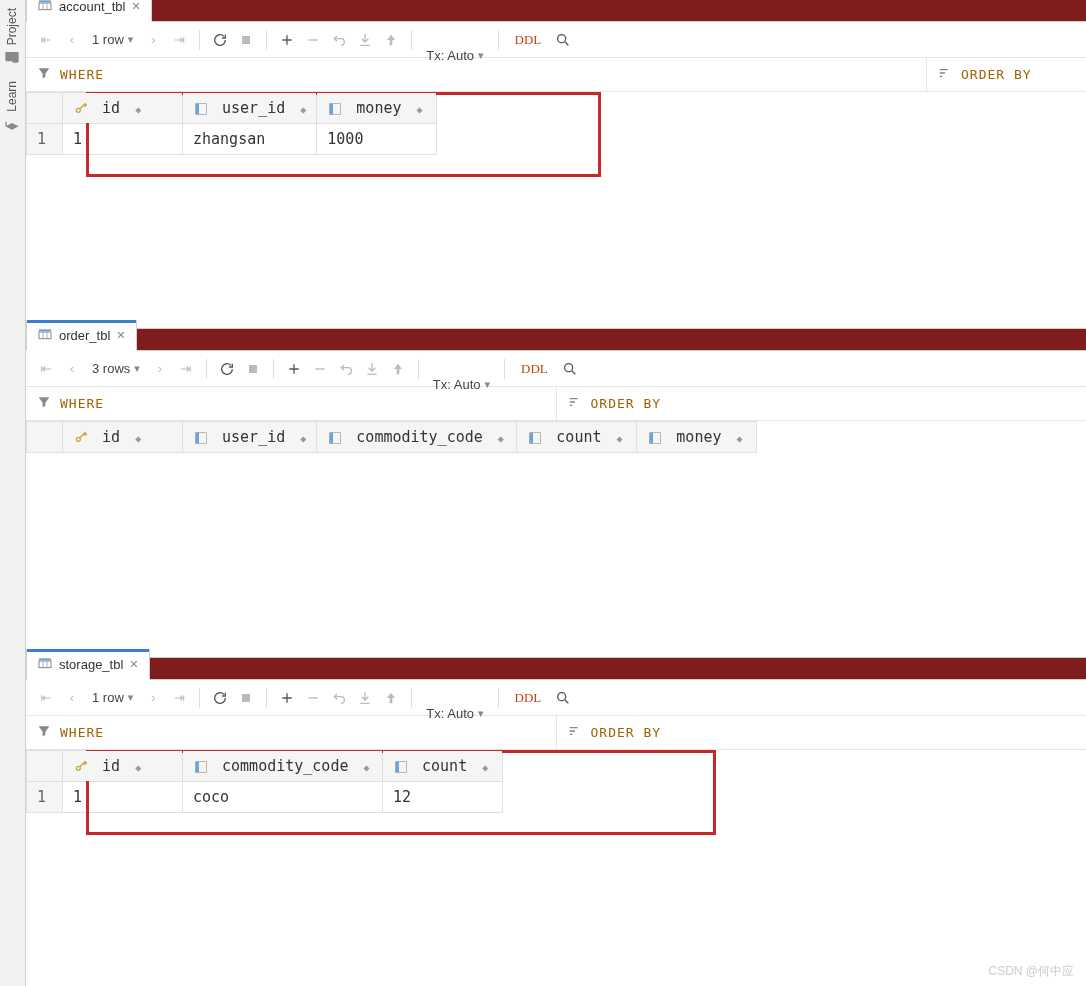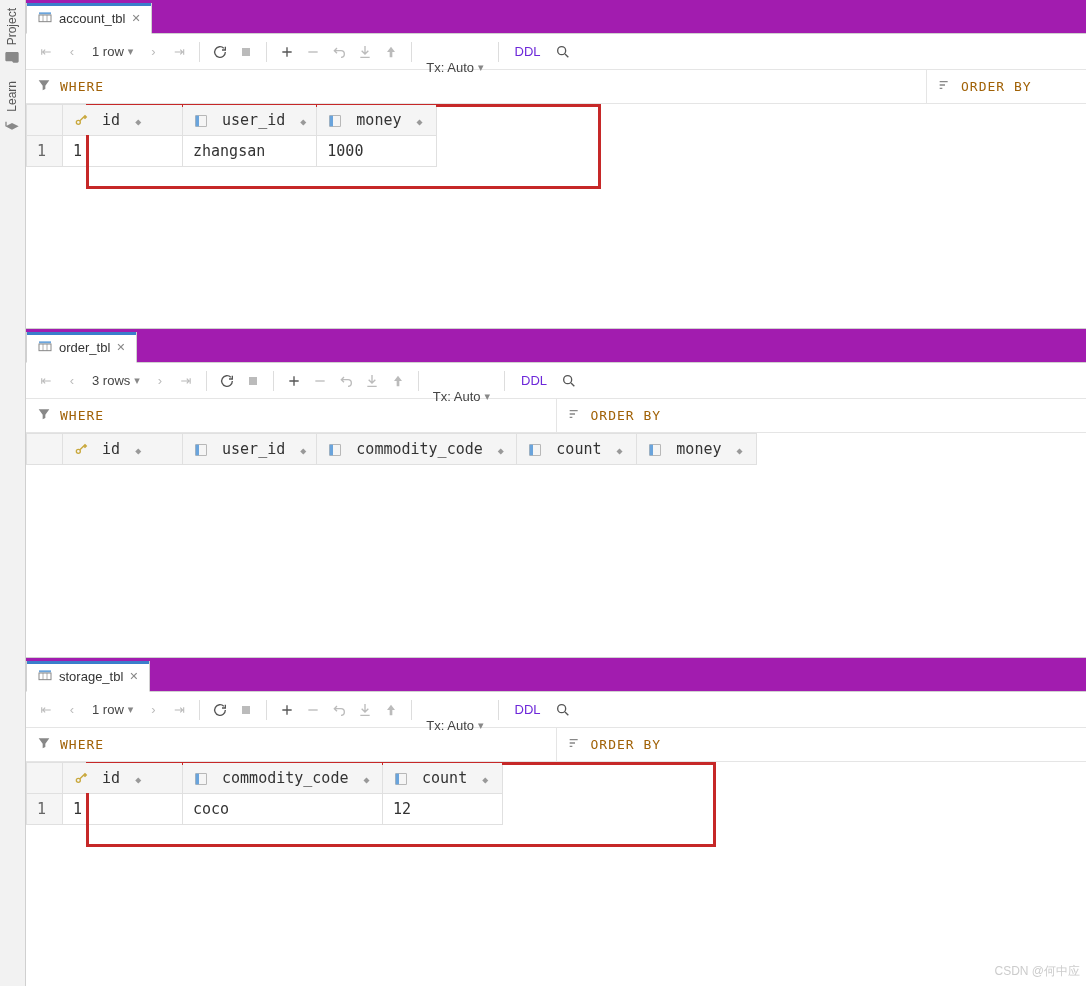"account_tbl" .tabbar { background: #a21caf -> #7f1d1d; height: 34px -> 22px }
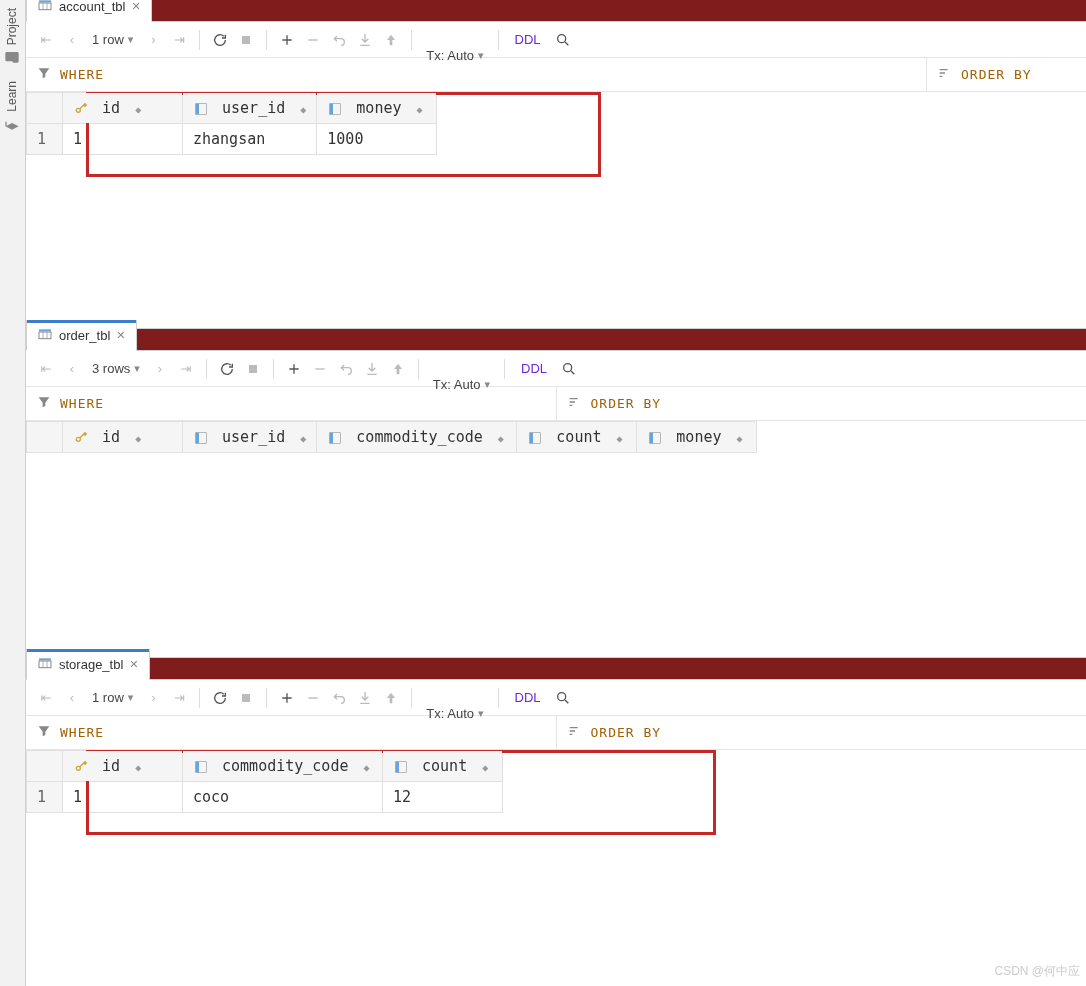"DDL" .ddl { color: #6d28d9 -> #c2410c; font-family: none -> Liberation Serif, serif }
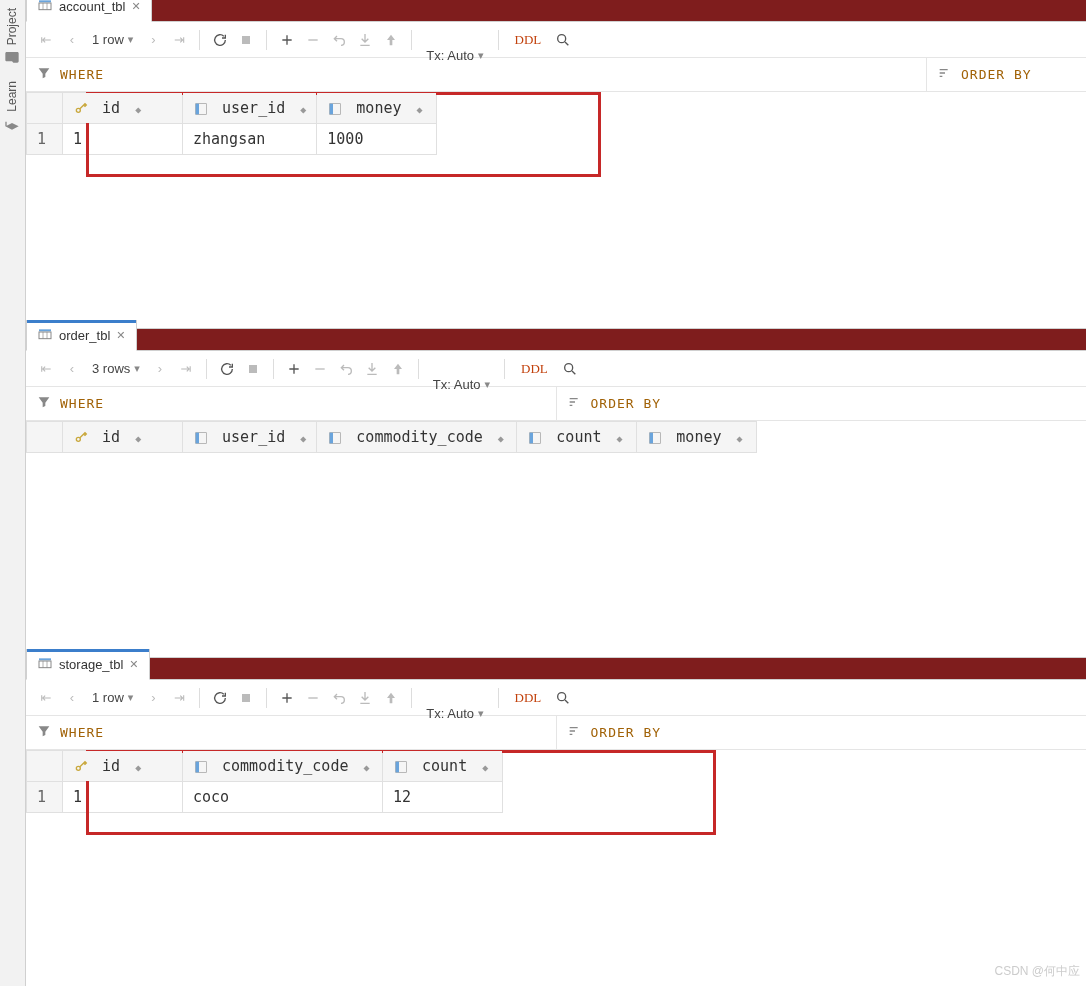"CSDN @何中应" .watermark { right: 6px -> 12px }
